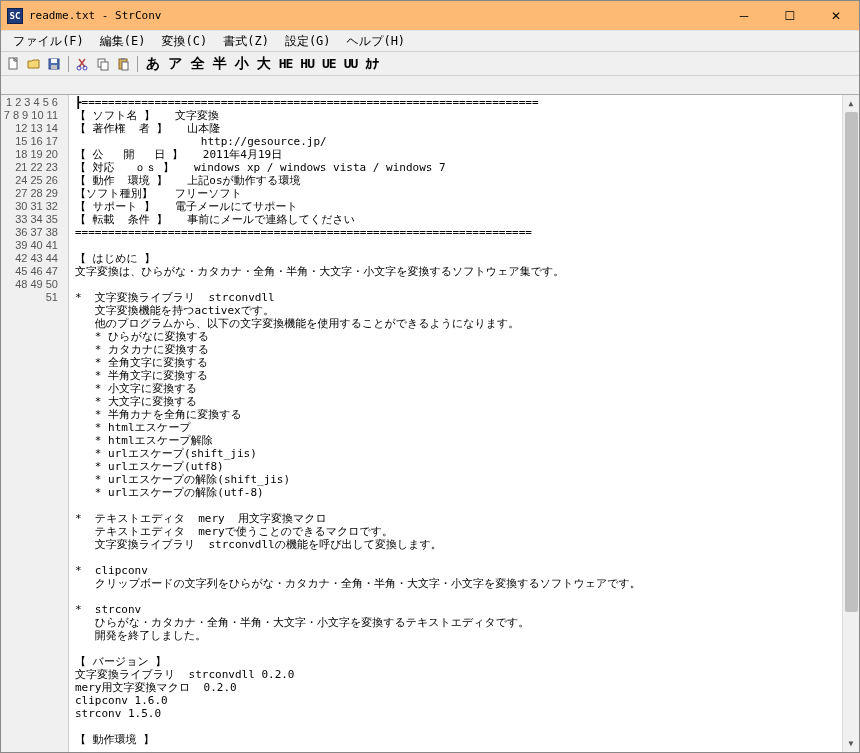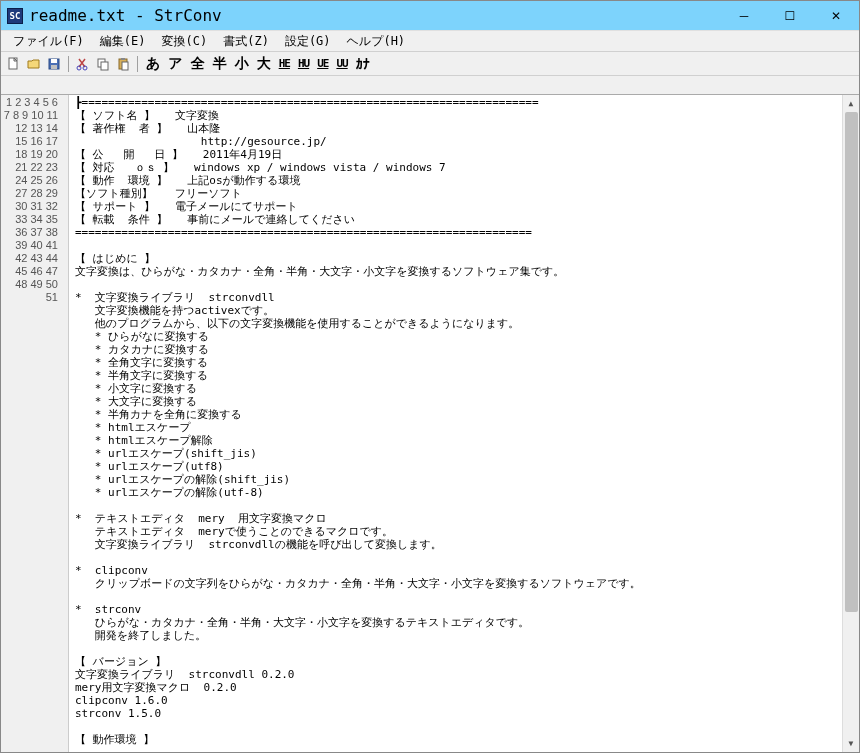"SC" .titlebar { background: #7dd3fc -> #fdba74 }
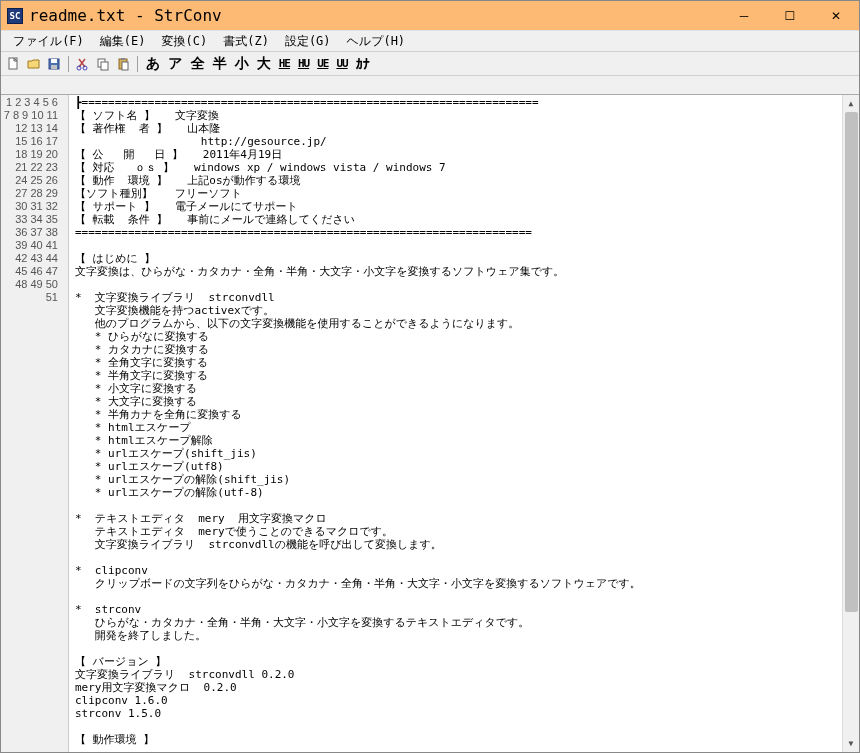"readme.txt - StrConv" .title-text { font-size: 16px -> 11px }
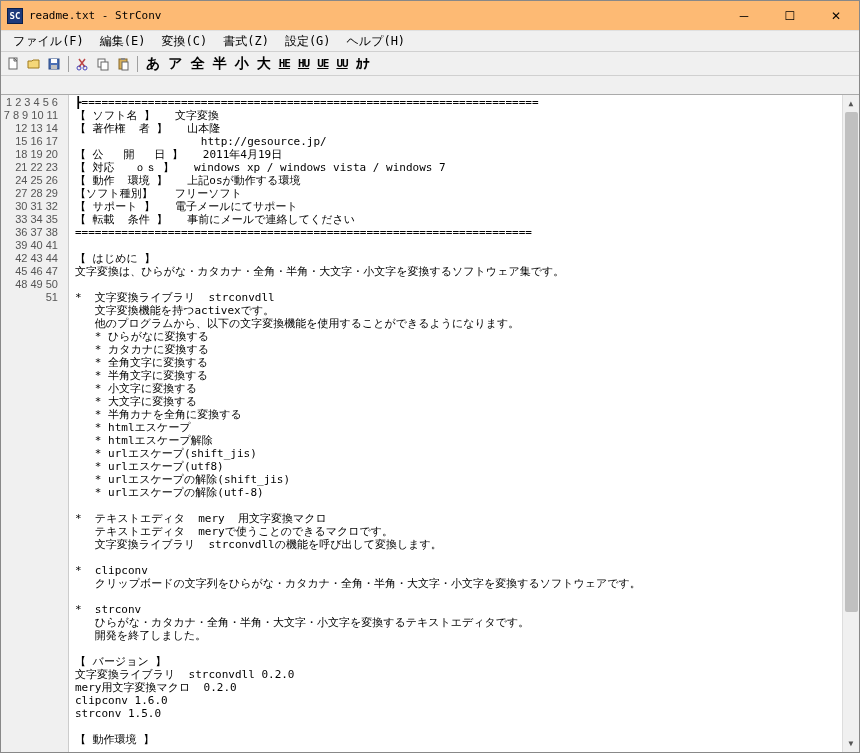"HE" .tool-text.small { font-size: 11px -> 13px; text-decoration: underline -> none }
